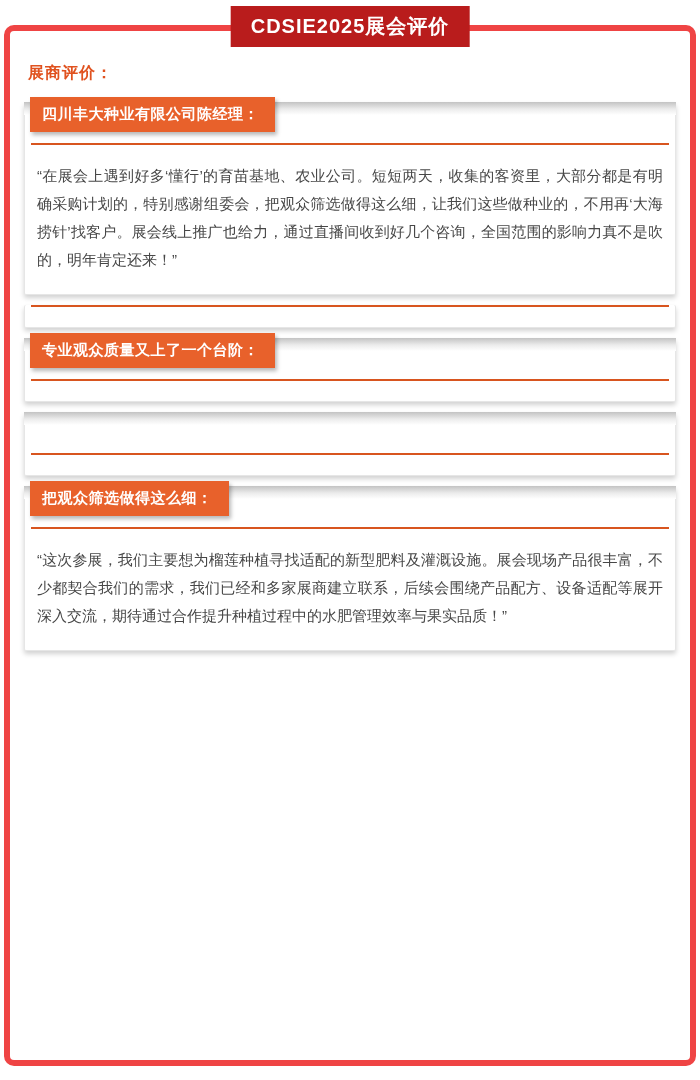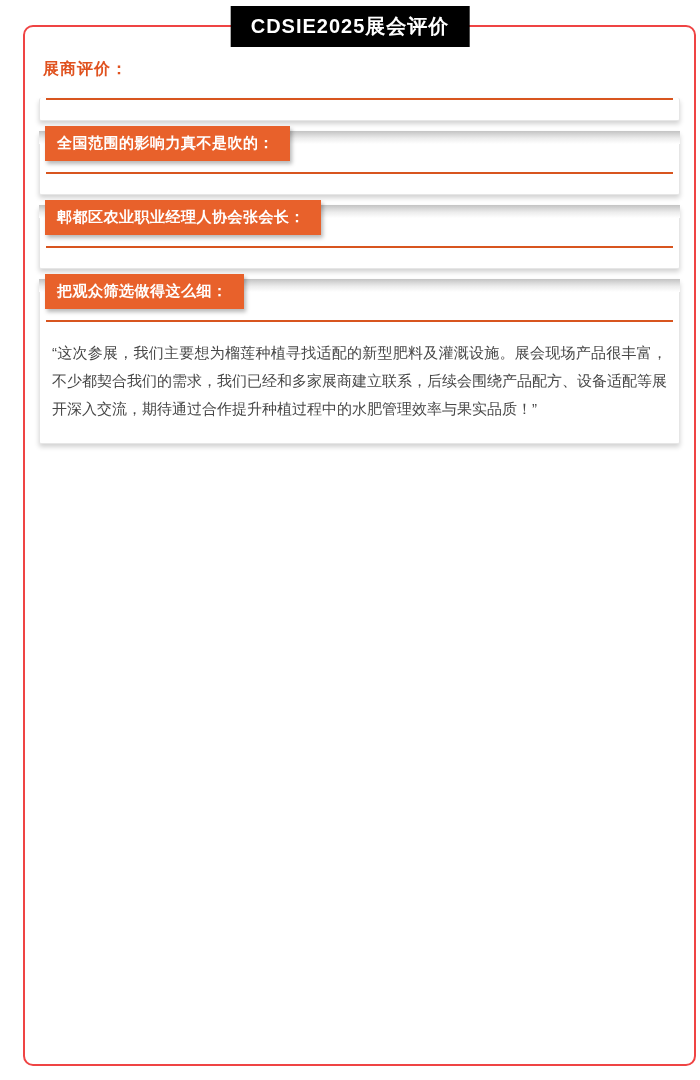"CDSIE2025展会评价" .title-badge { background: #000000 -> #b91c1c }
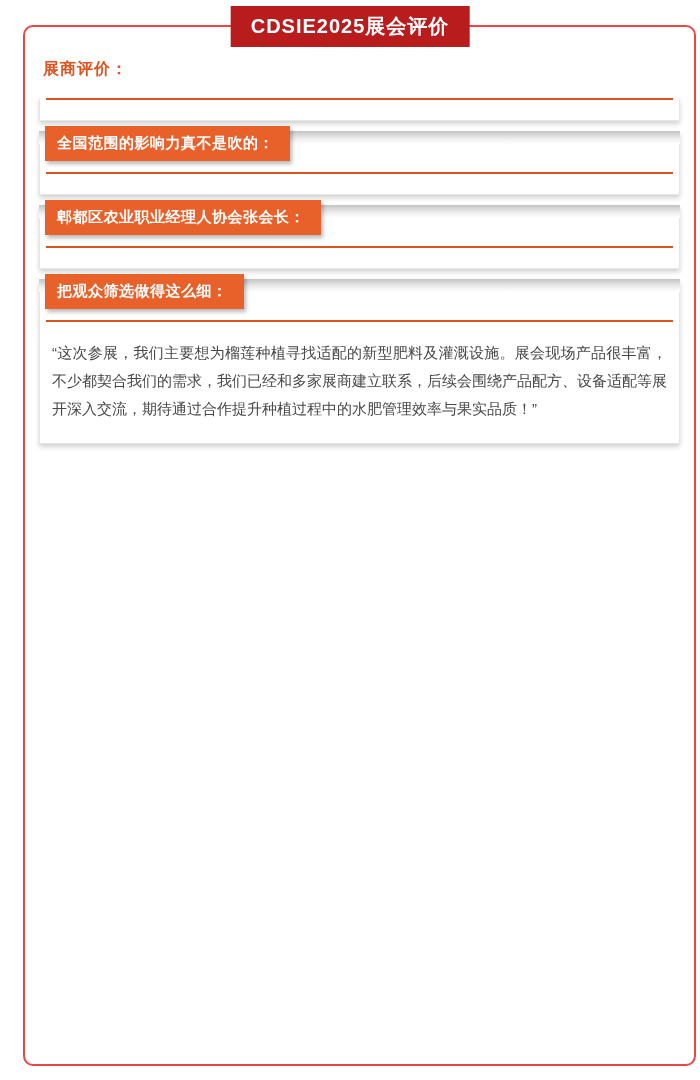"展商评价：" .outer-frame { border: 2px solid #ef4444 -> 6px solid #ef4444; margin-left: 19px -> none }
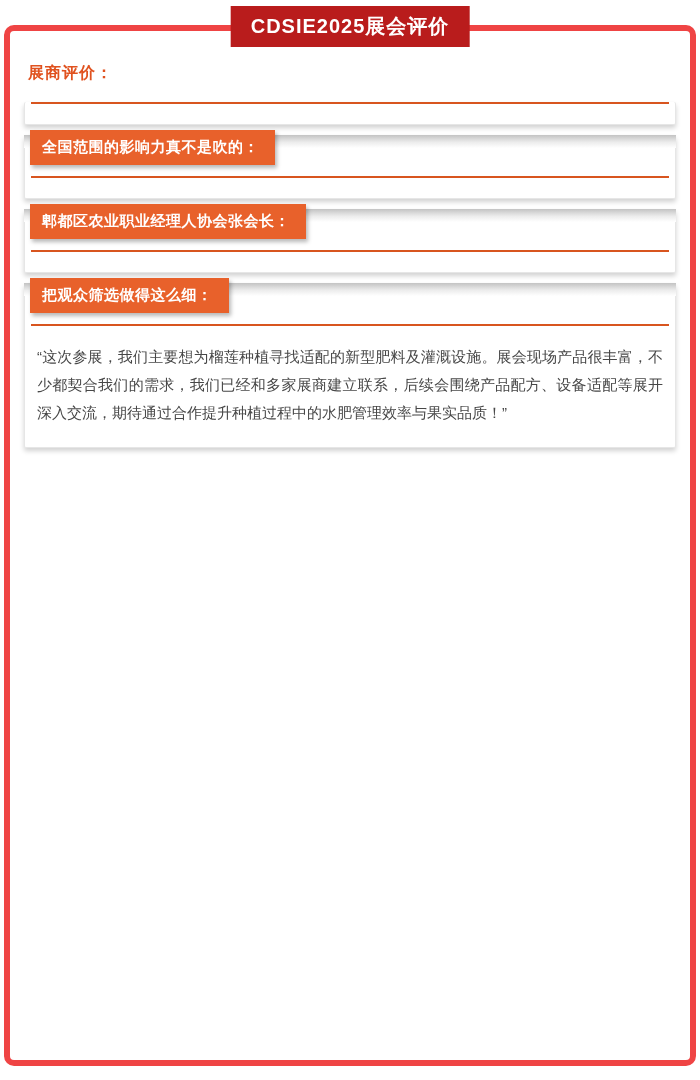"四川丰大种业有限公司陈经理：" div.t-card { html: none -> <div> <div> <div></div> <div>四川丰大种业有限公司陈经理：</div> </div> <div></div> <p>“在展会上遇到好多‘懂行’的育苗基地、农业公司。短短两天，收集的客资里，大部分都是有明确采购计划的，特别感谢组委会，把观众筛选做得这么细，让我们这些做种业的，不用再‘大海捞针’找客户。展会线上推广也给力，通过直播间收到好几个咨询，全国范围的影响力真不是吹的，明年肯定还来！”</p> </div> }
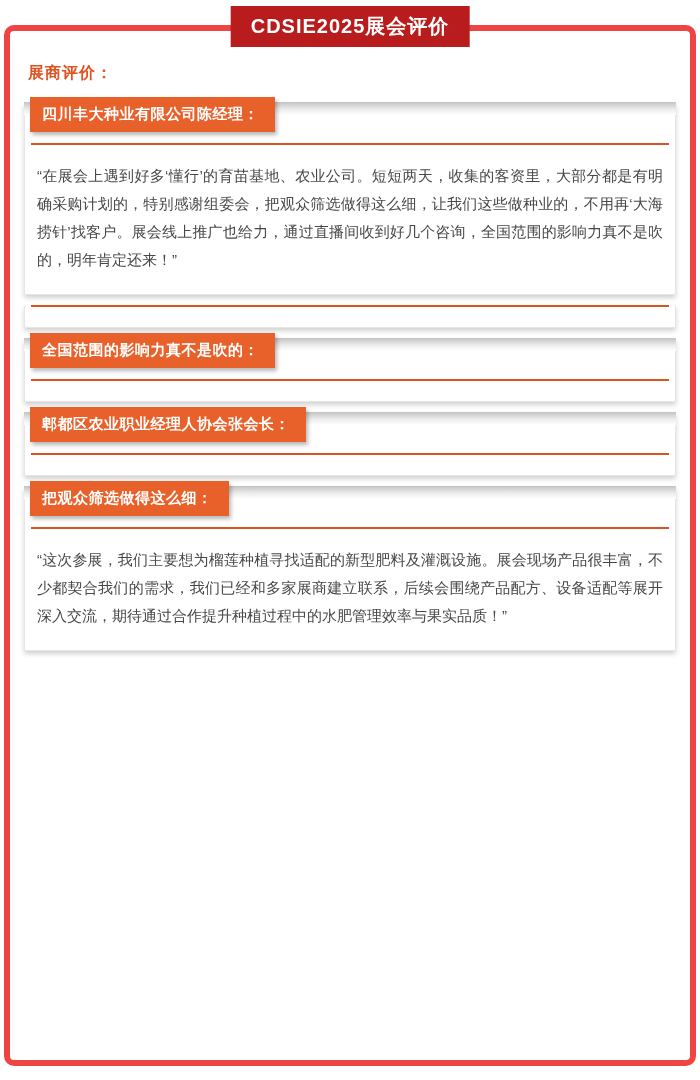"全国范围的影响力真不是吹的：" div.t-badge { text: 全国范围的影响力真不是吹的 -> 专业观众质量又上了一个台阶 }
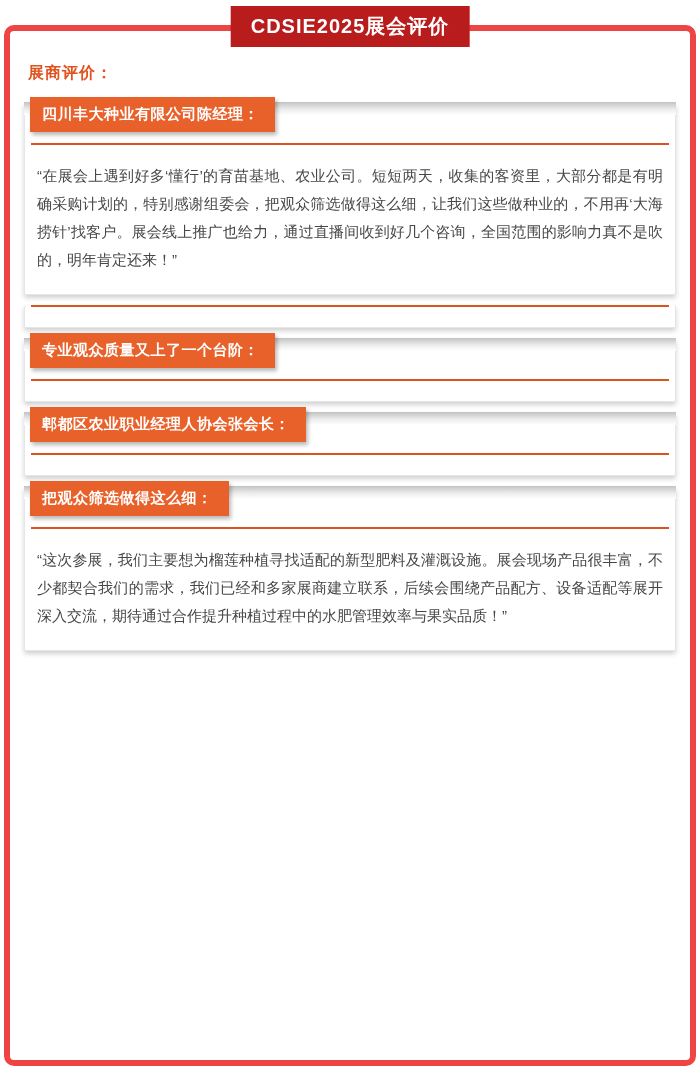"郫都区农业职业经理人协会张会长：" div.t-badge { html: <div>郫都区农业职业经理人协会张会长：</div> -> none }
